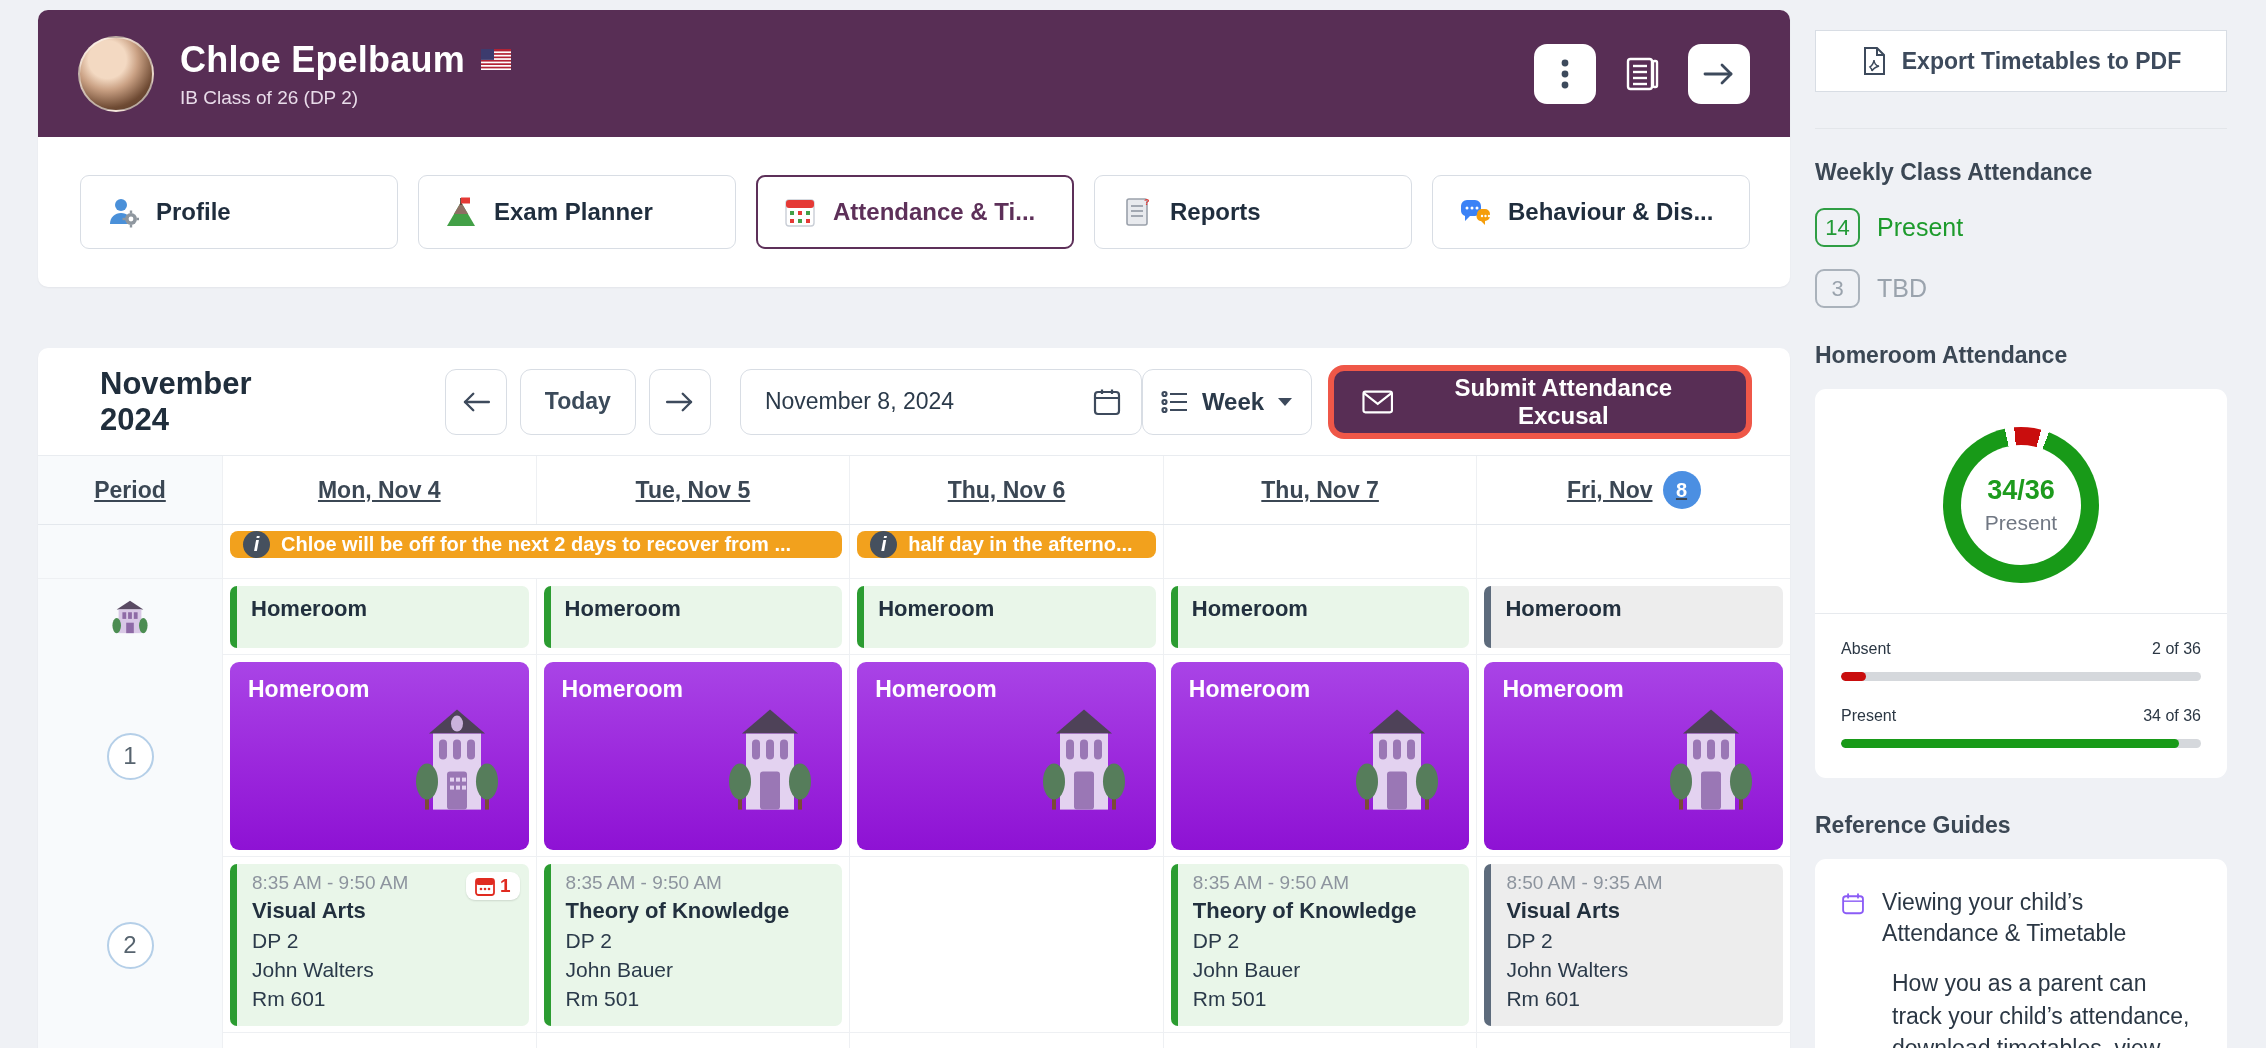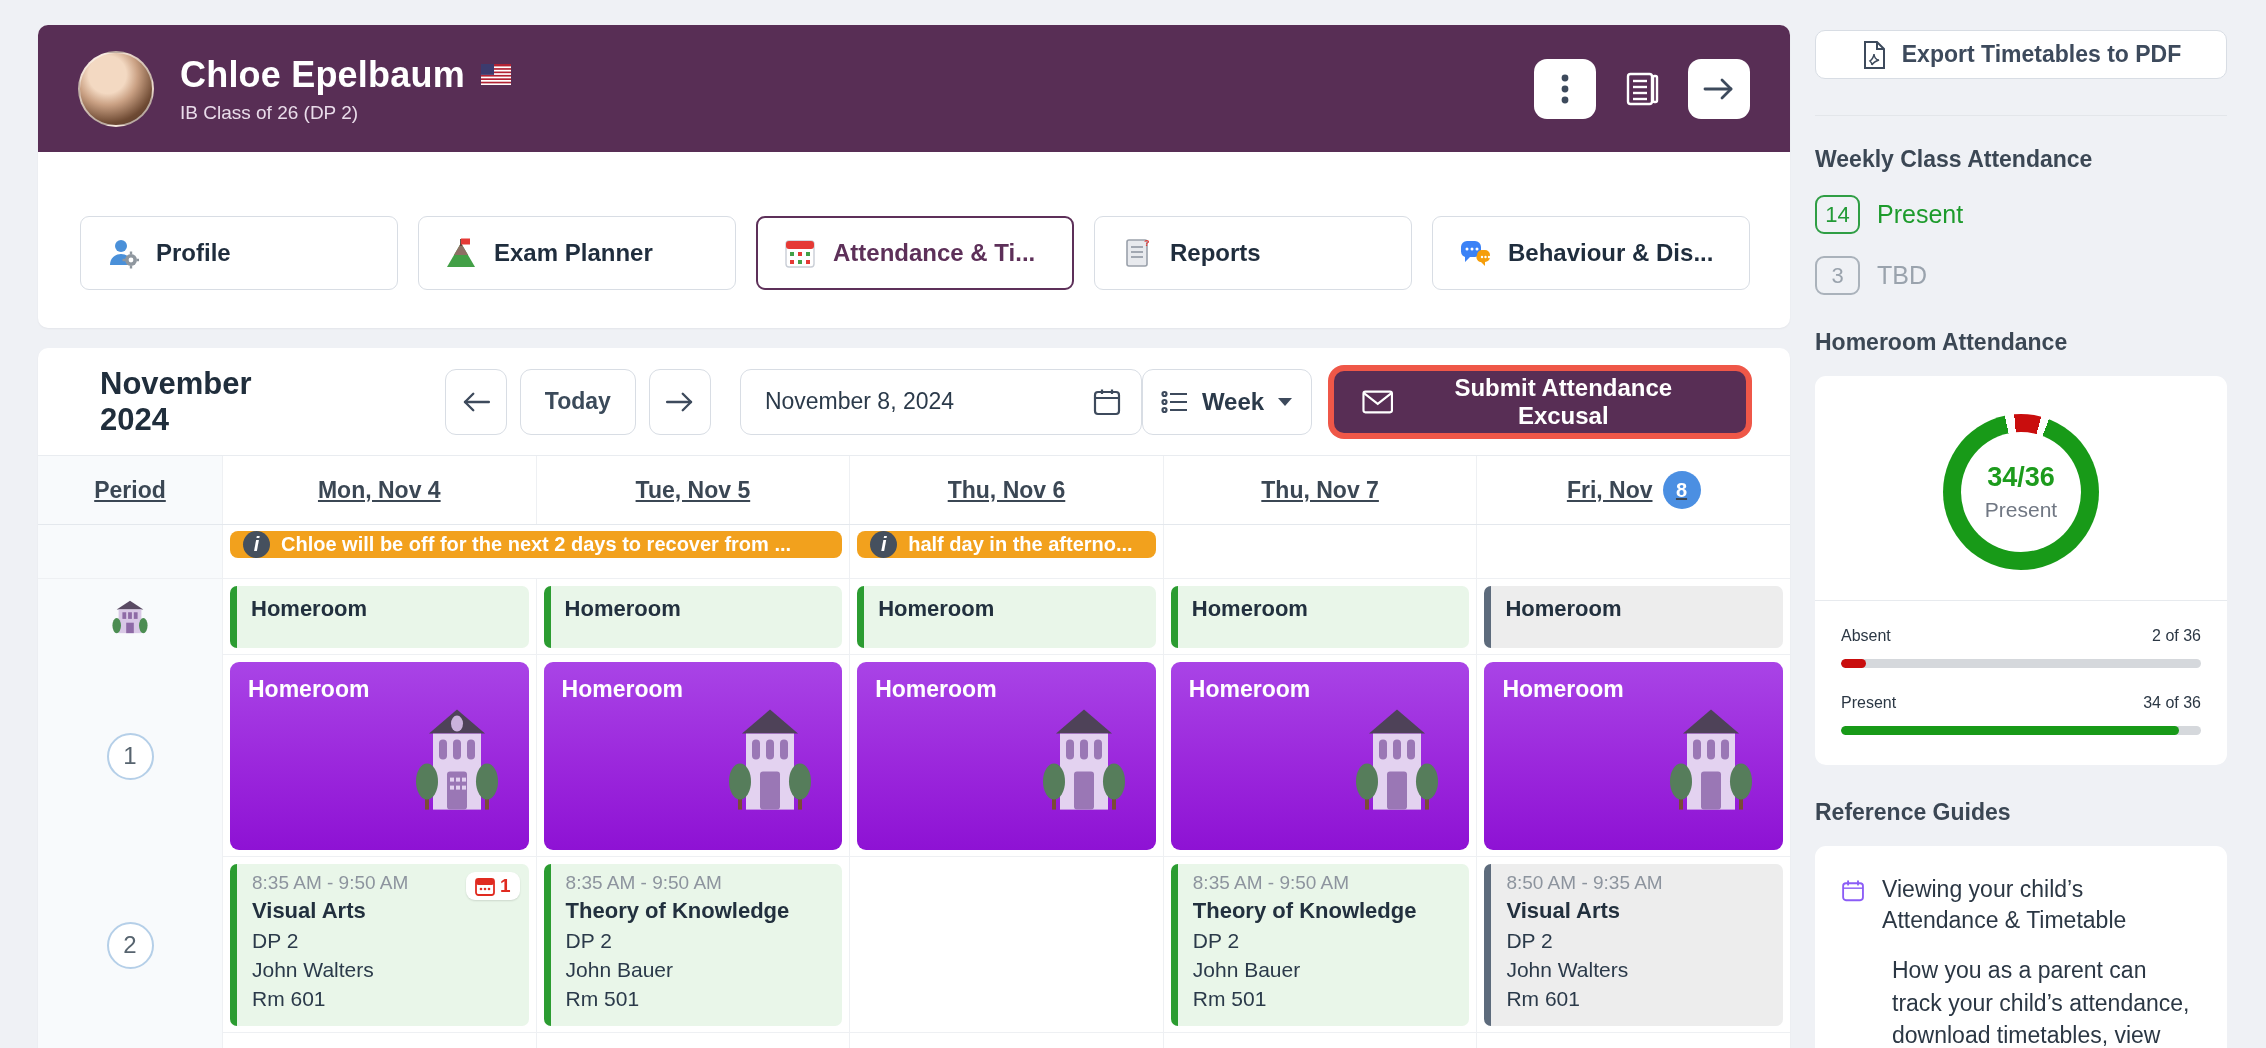"Chloe Epelbaum" .main { top: 25px -> 10px }
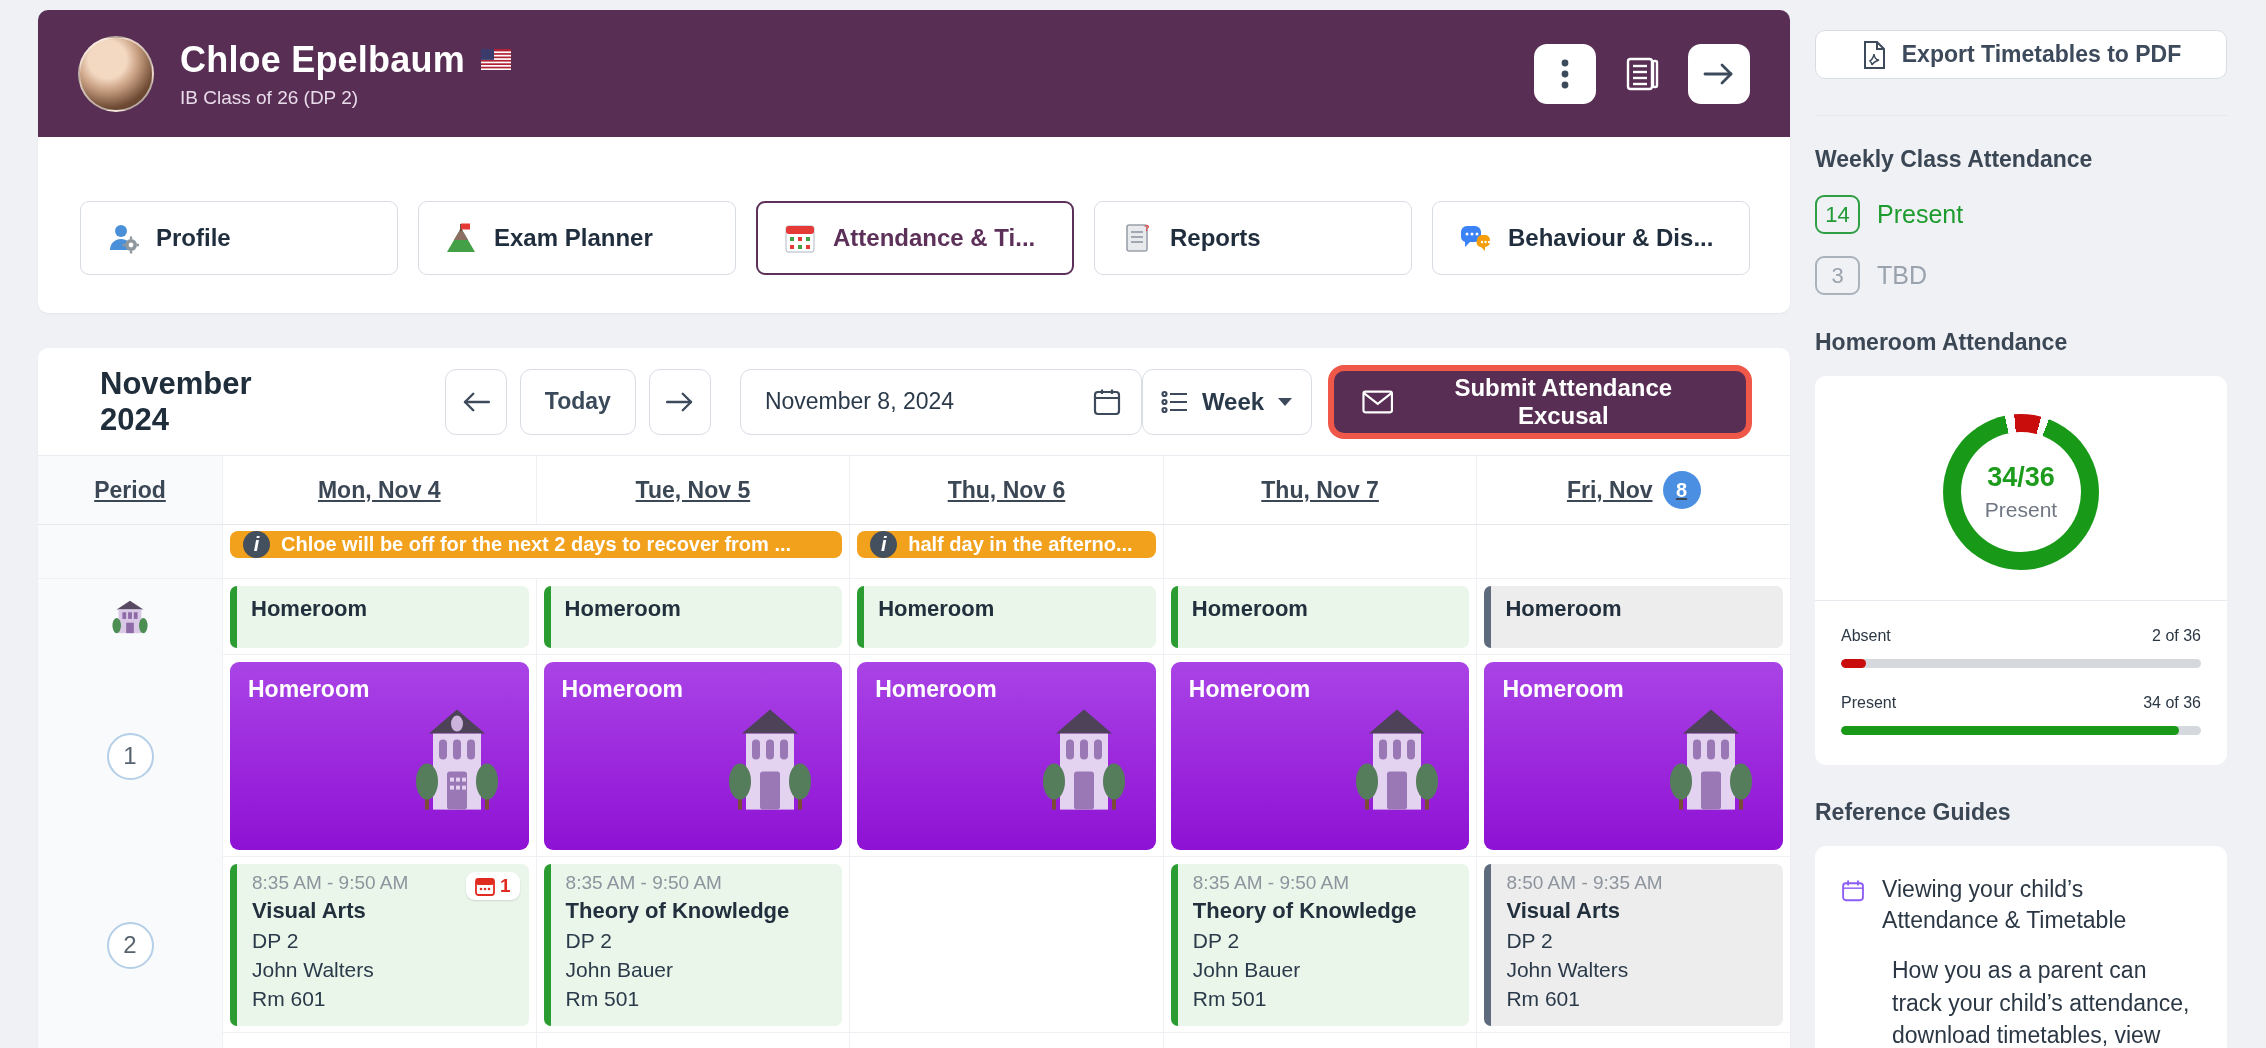"Export Timetables to PDF" .export-btn { border-radius: 10px -> 0; height: 49px -> 62px }
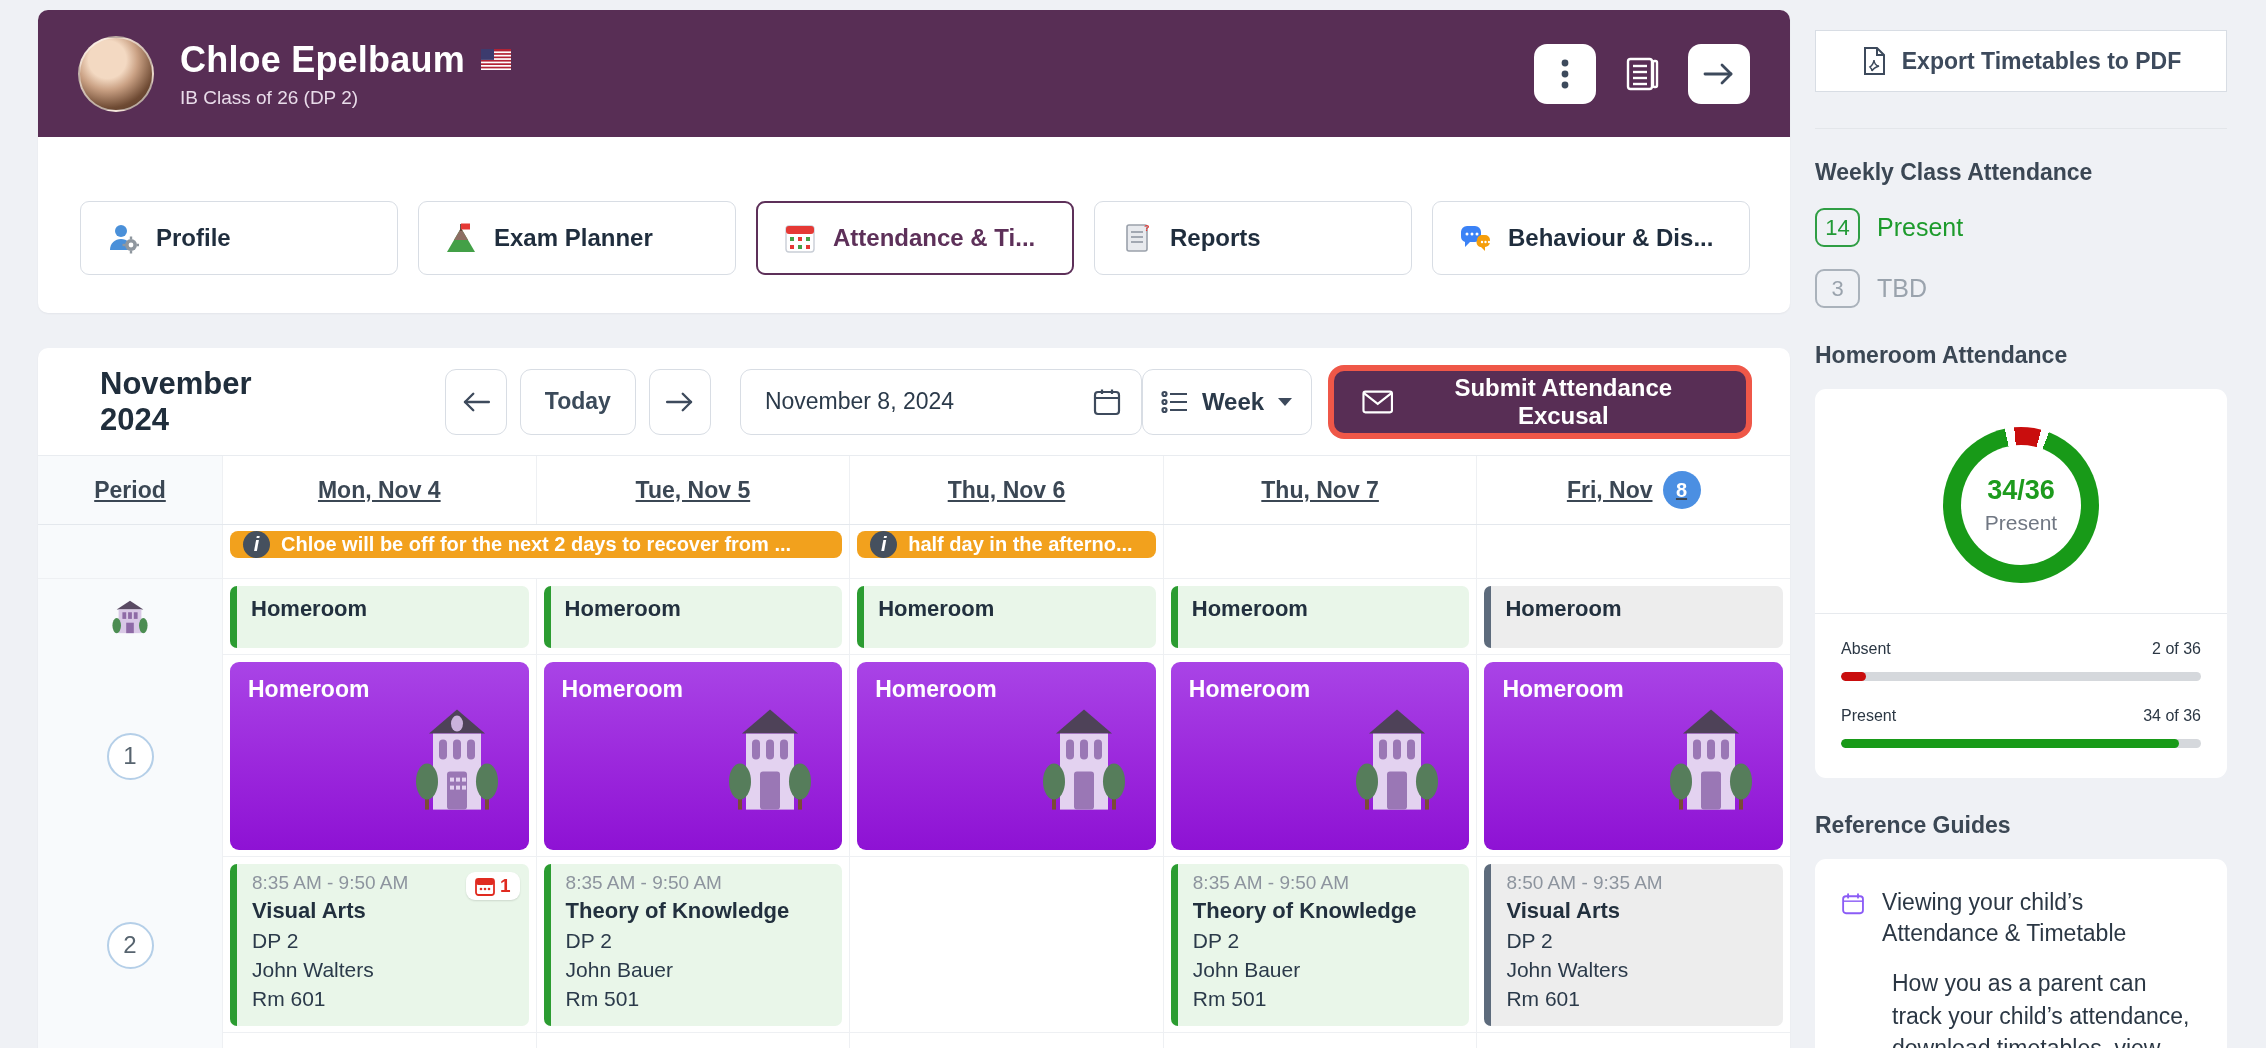"Profile" .tabs { margin: 64px 0 0 42px -> 38px 0 0 42px }
